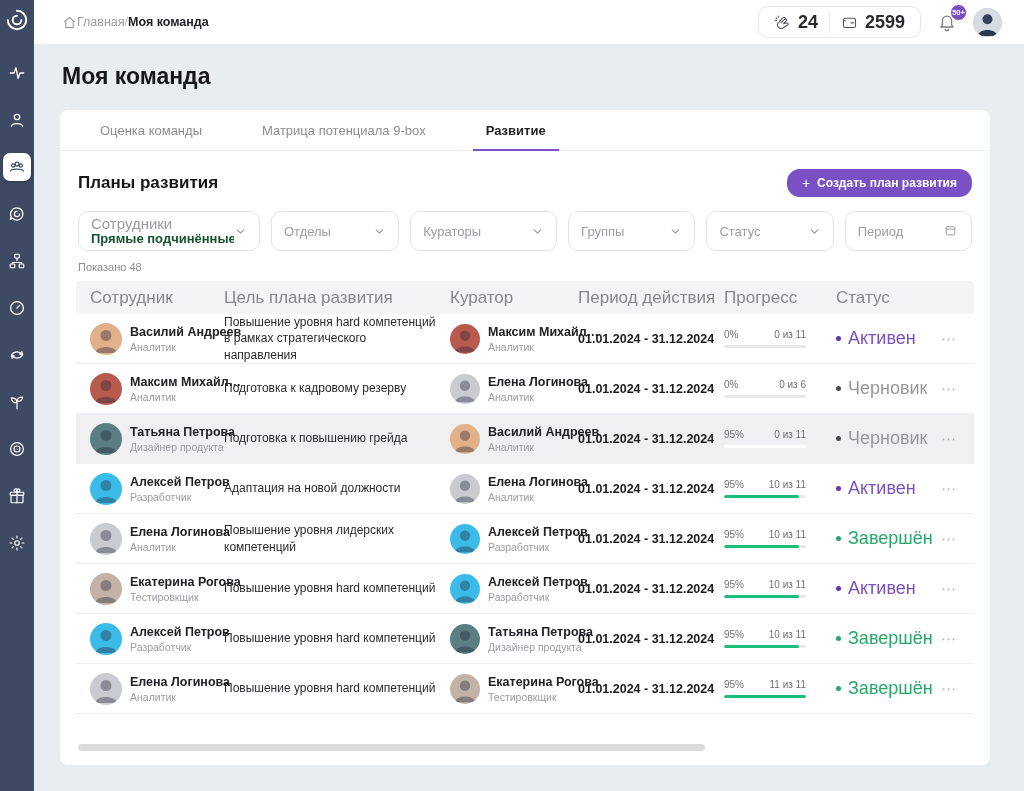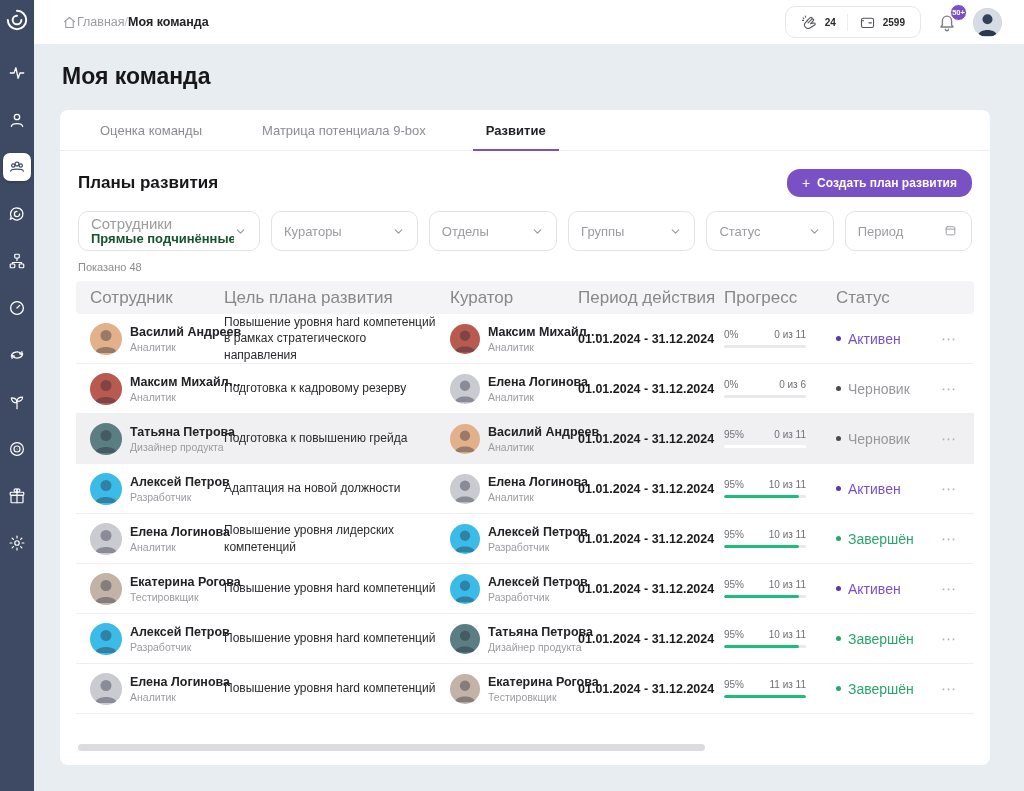"24" .stat-num { font-size: 10px -> 18px }
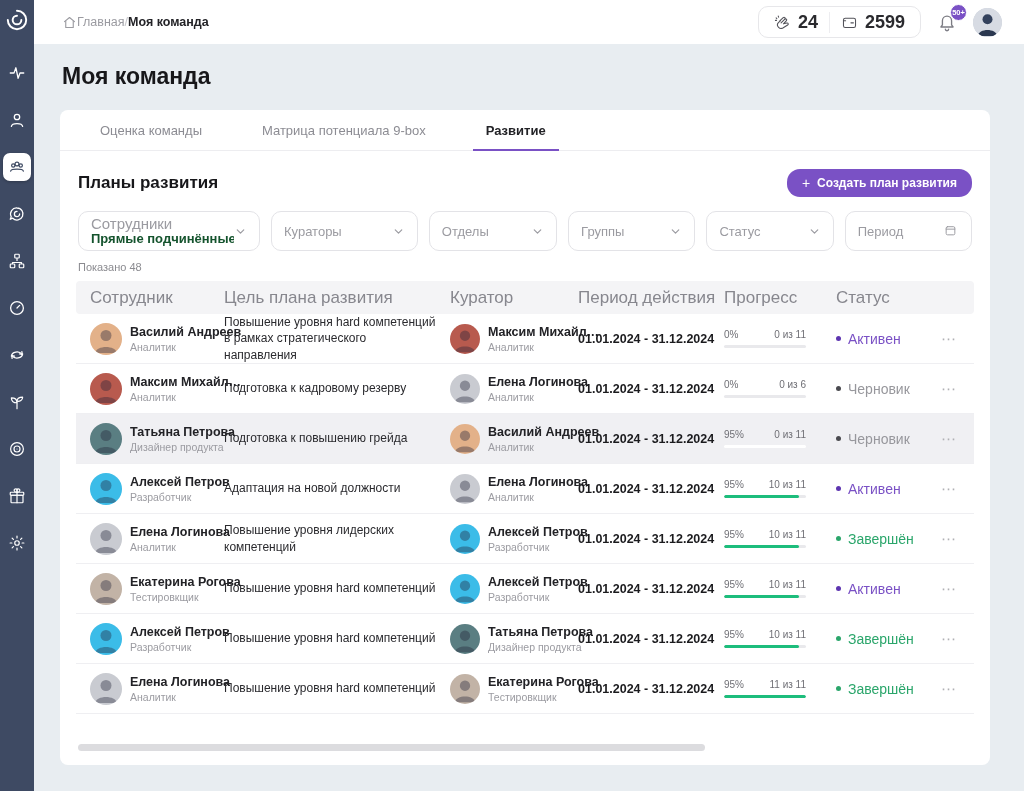"Кураторы" div.filter { order: before "Отделы" -> after "Отделы" }
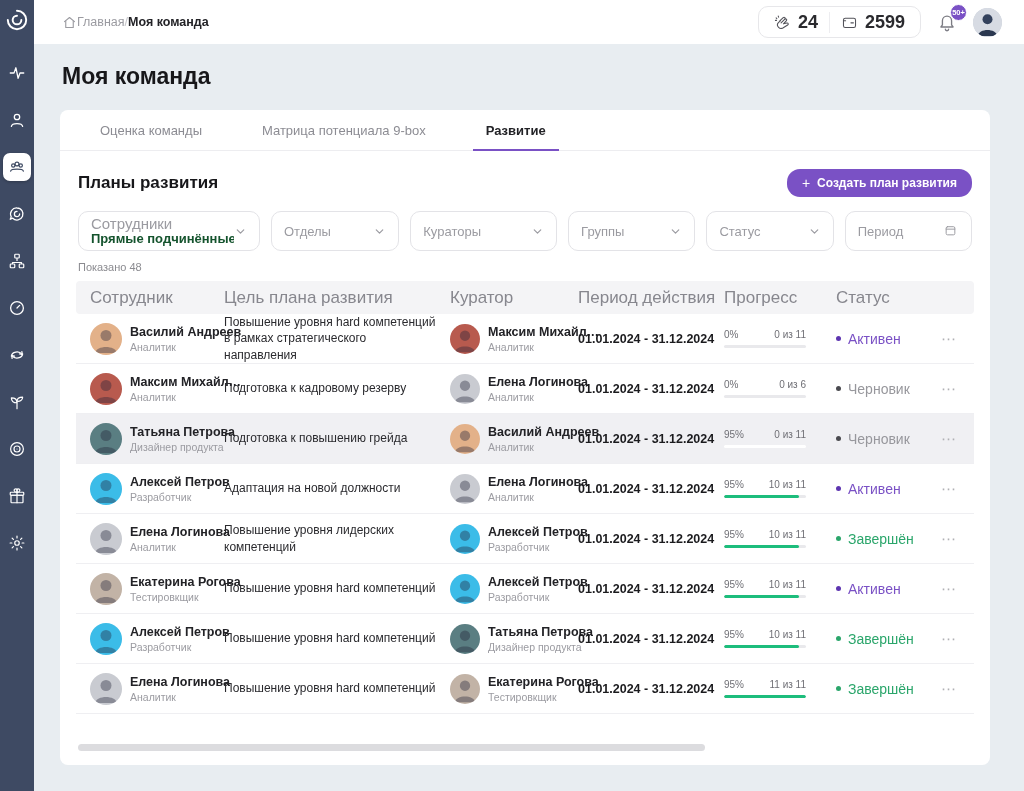"Активен" .c-status { font-size: 14px -> 18px }
